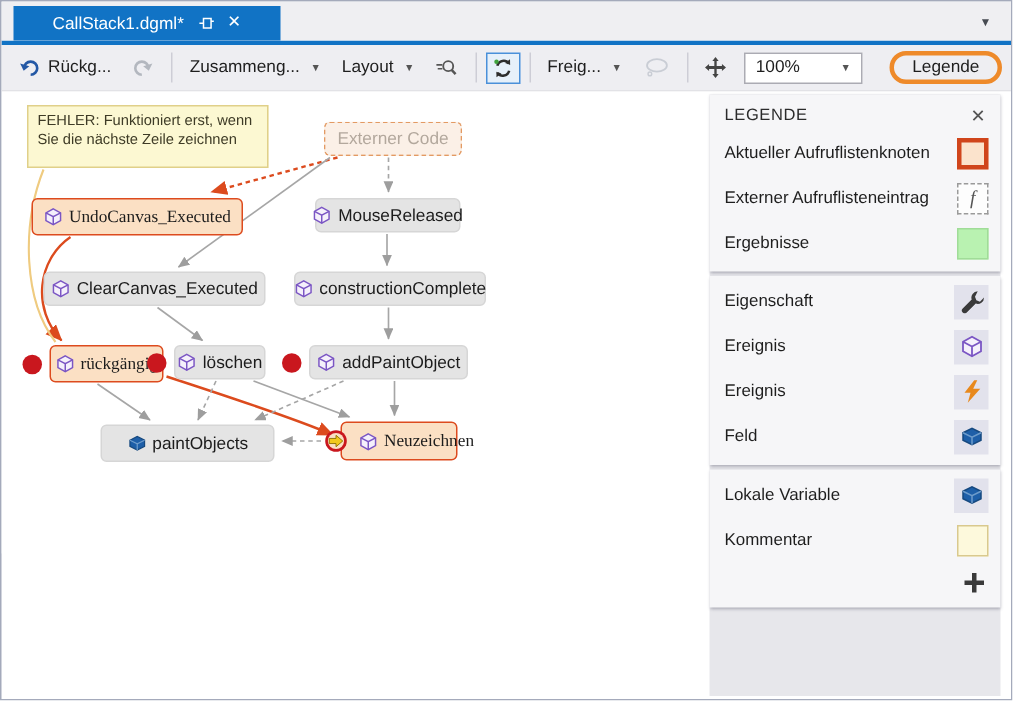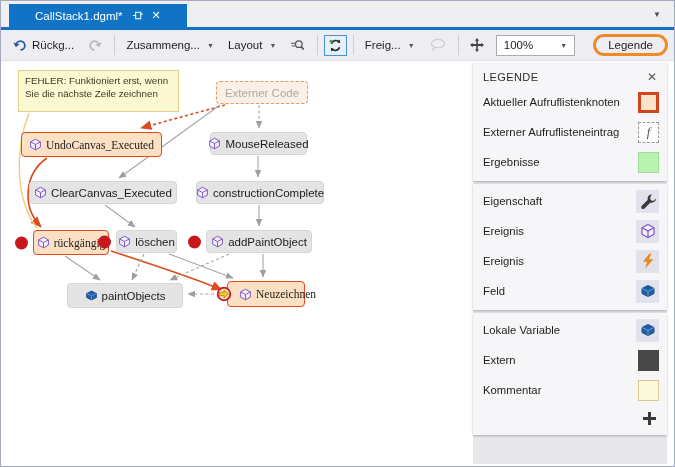"Extern" div.lrow { html: <div> <span>Extern</span> <span></span> </div> -> none }
